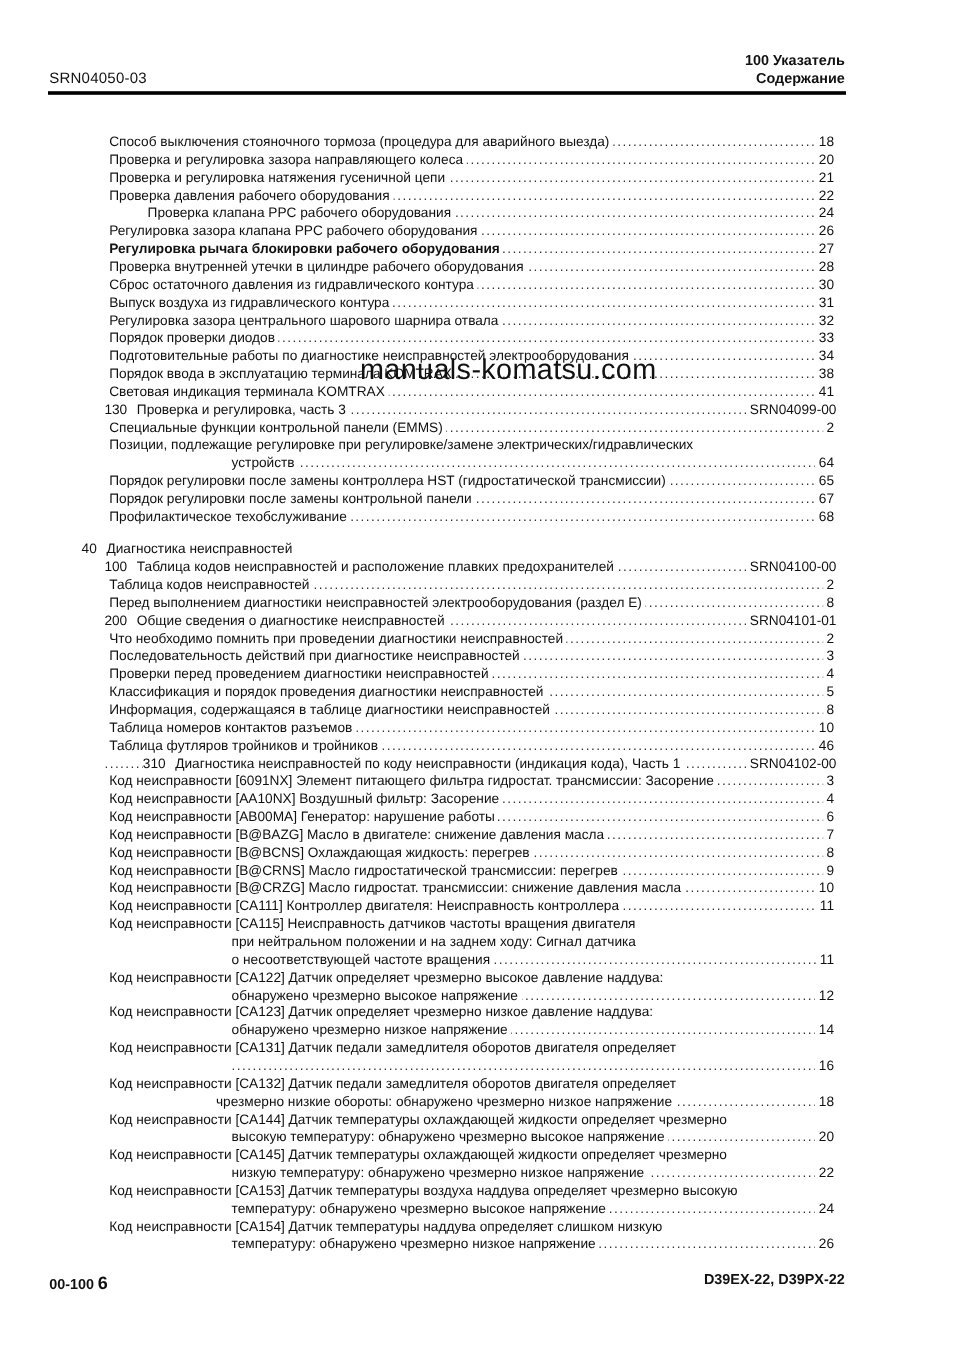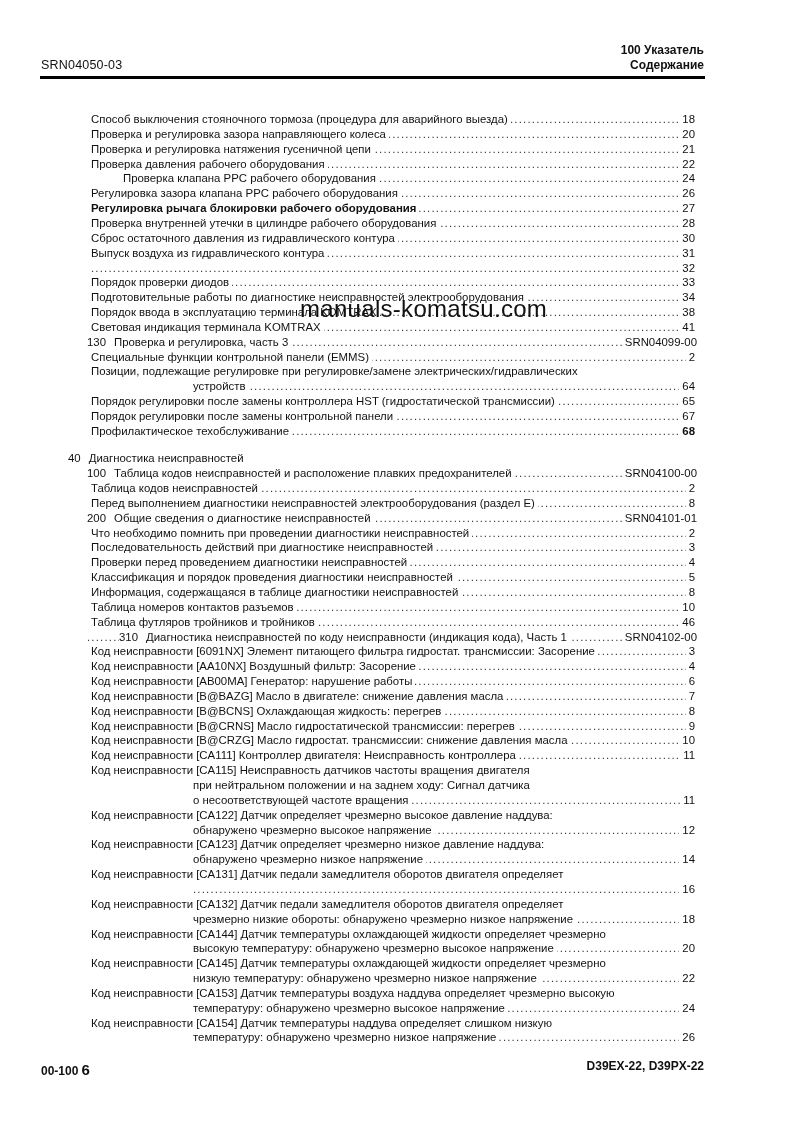"Регулировка зазора центрального шарового" span.txt { html: none -> <span><span>Регулировка зазора центрального шарового шарнира отвала</span></span> }
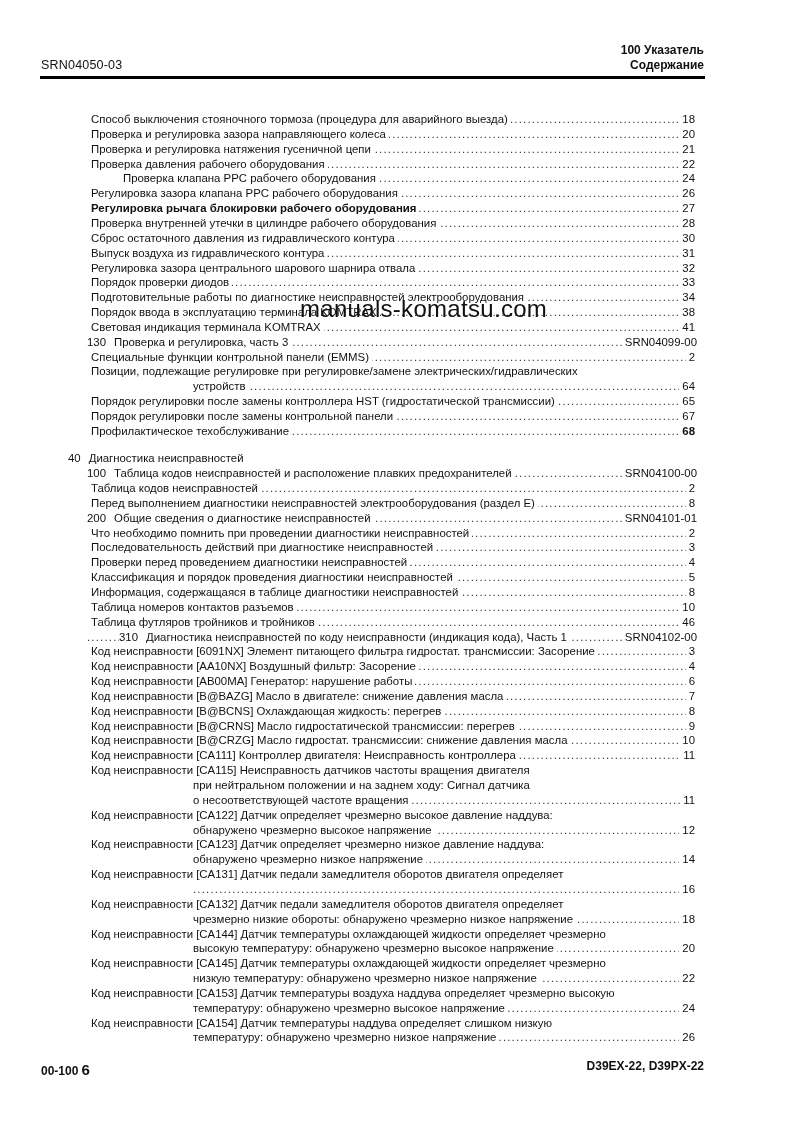"68" span.pg { font-weight: bold -> normal }
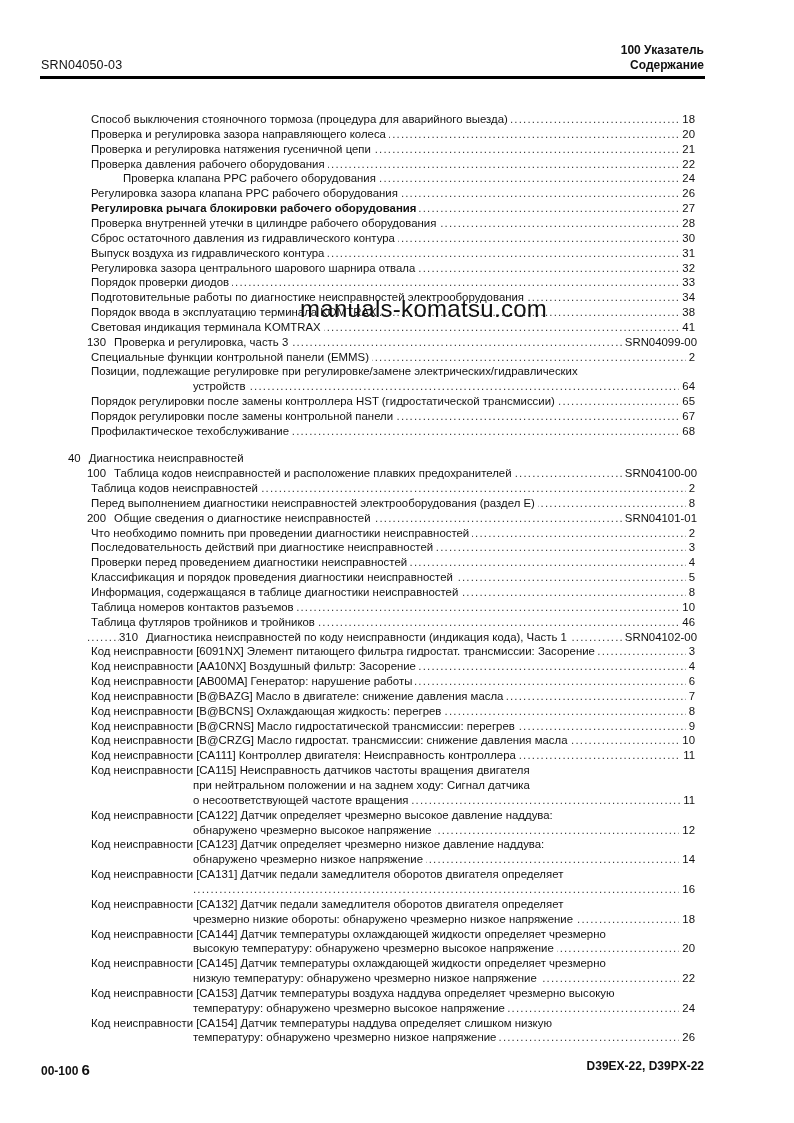"чрезмерно низкие обороты: обнаружено" span.txt { left: 193px -> 180px }
